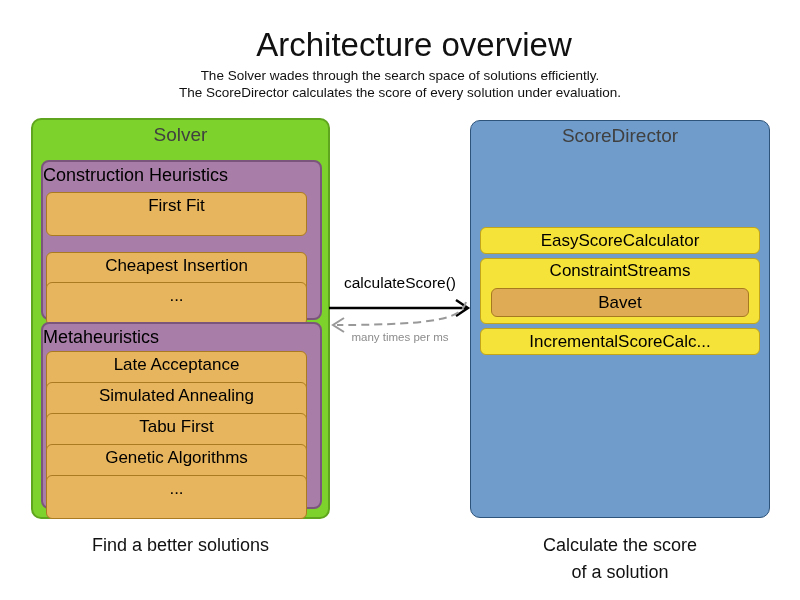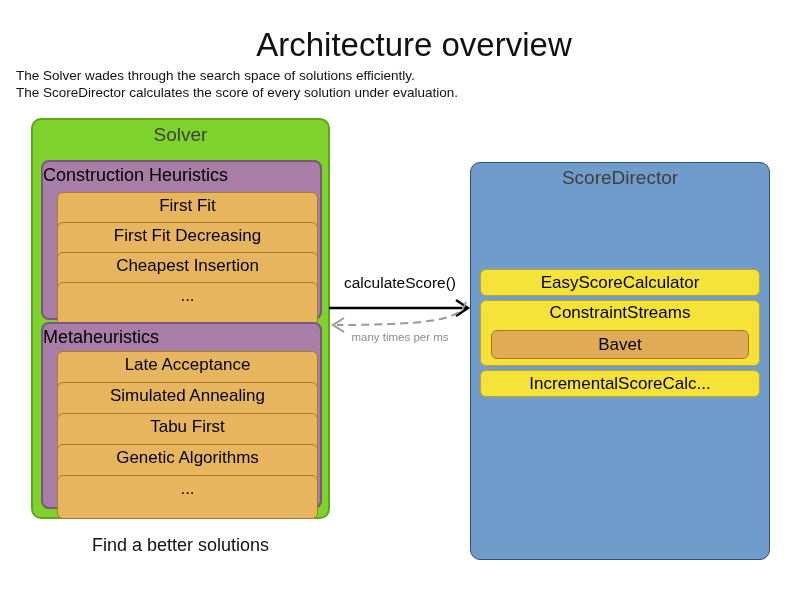"The Solver wades through the" .subtitle { left: 16px -> 0; text-align: left -> center }
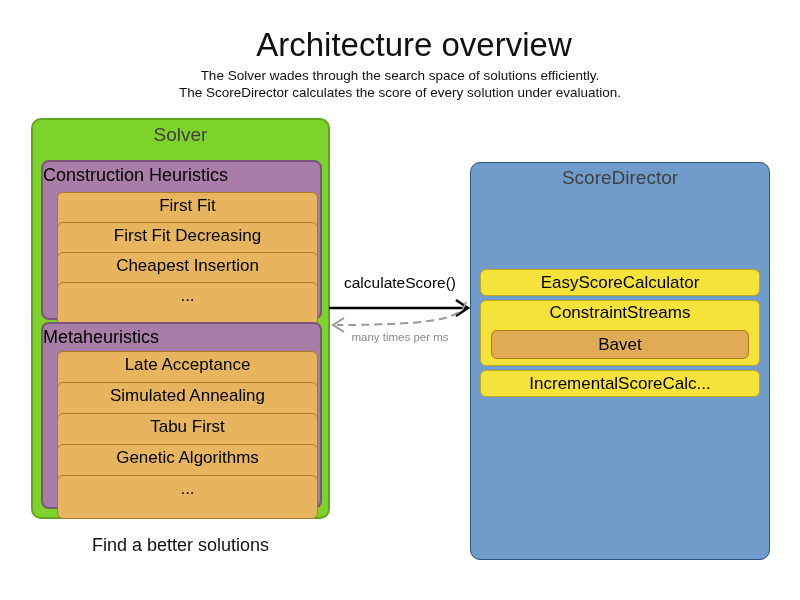"ScoreDirector" .scoredirector-box { margin-top: 42px -> none }
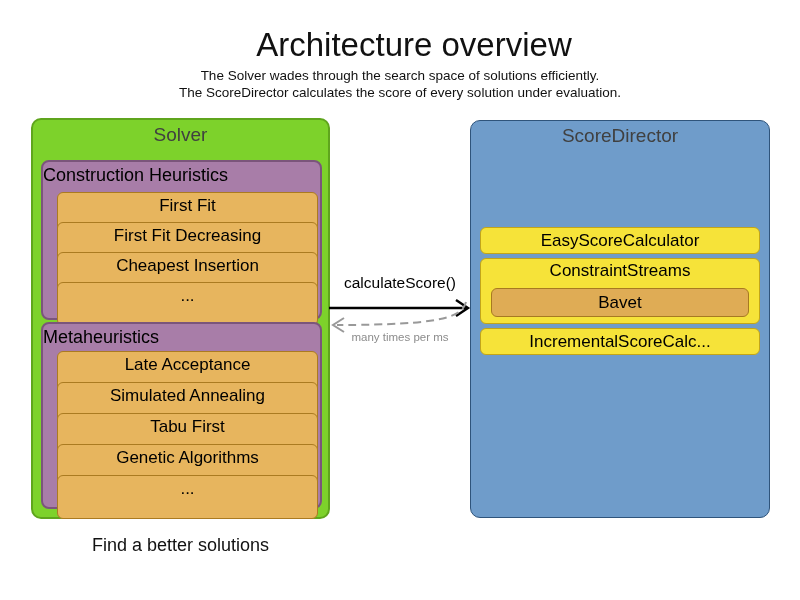"First Fit" .orange-item { left: 14px -> 3px }
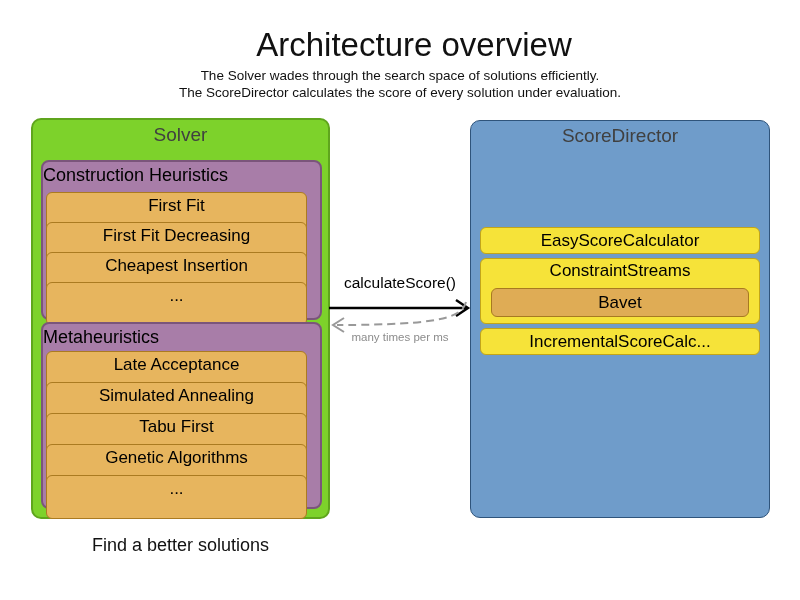"First Fit Decreasing" div.abs { html: <div>First Fit Decreasing</div> -> none }
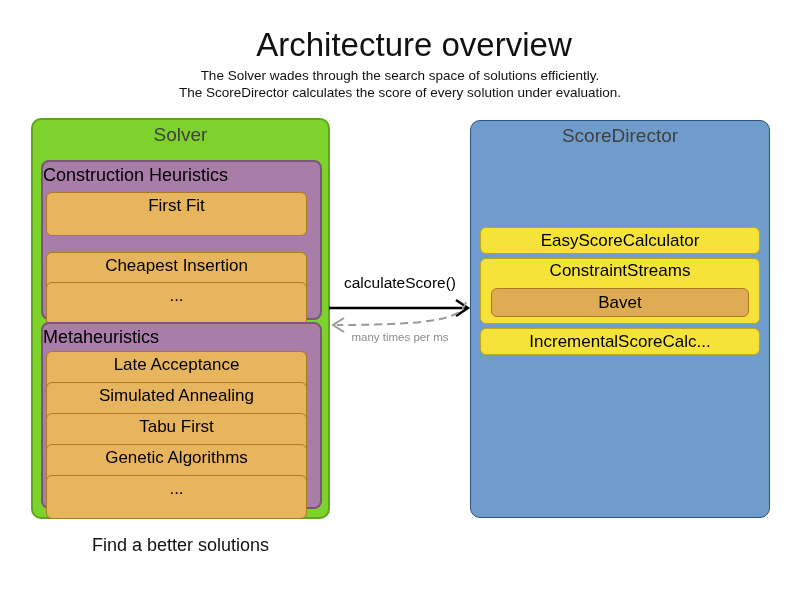"Calculate the score" div.abs { html: none -> <div> <div>Calculate the score</div> <div>of a solution</div> </div> }
